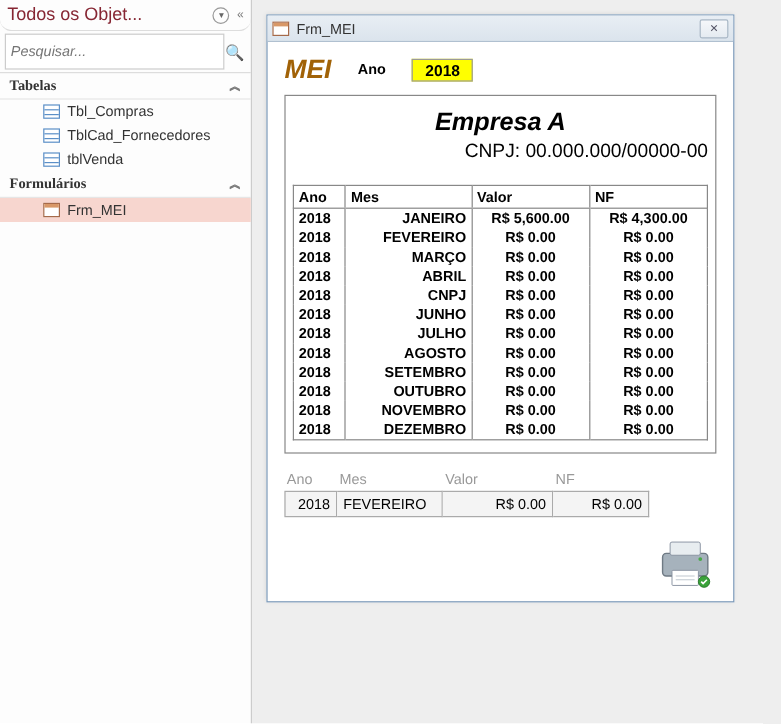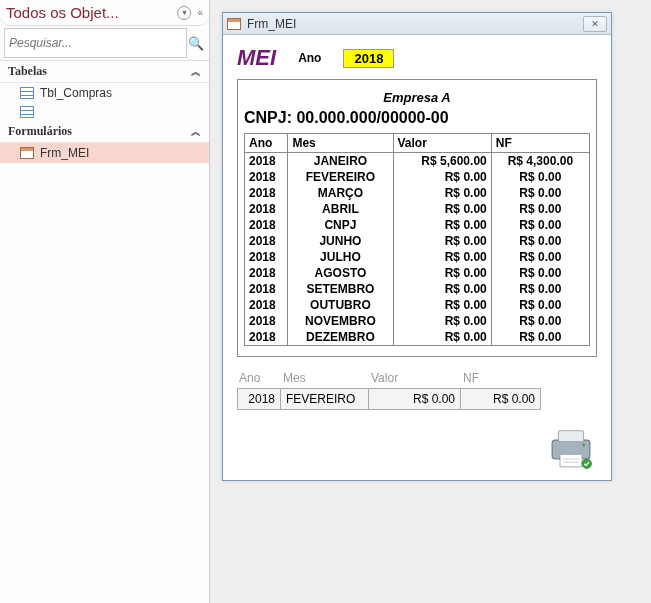"MEI" .mei-title { color: #701a75 -> #a16207 }
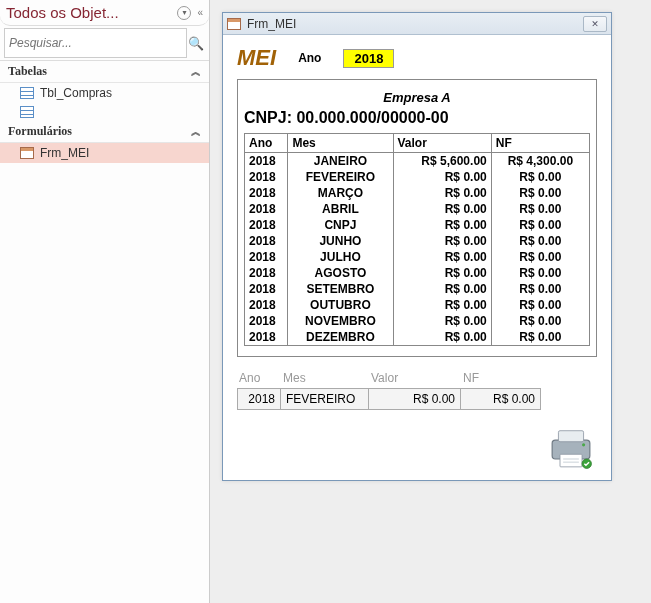"Tbl_Compras" .nav-item { padding: 3px 10px 3px 20px -> 3px 10px 3px 36px }
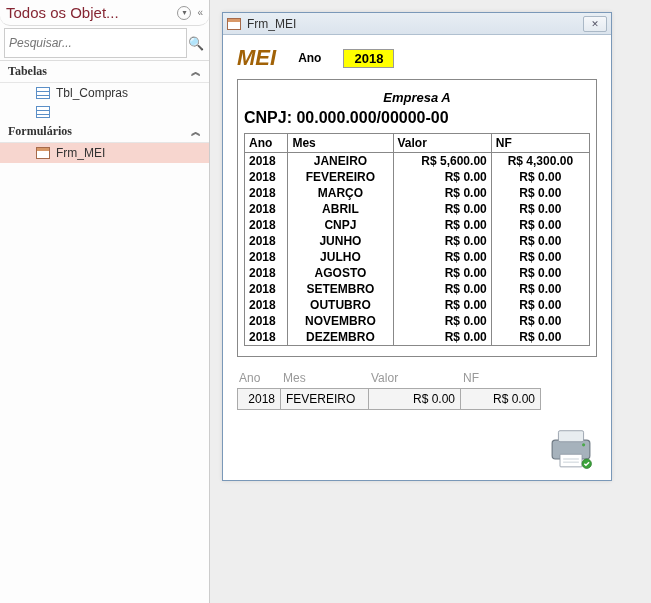"TblCad_Fornecedores" span.nav-item-label { html: none -> <span>TblCad_Fornecedores</span> }
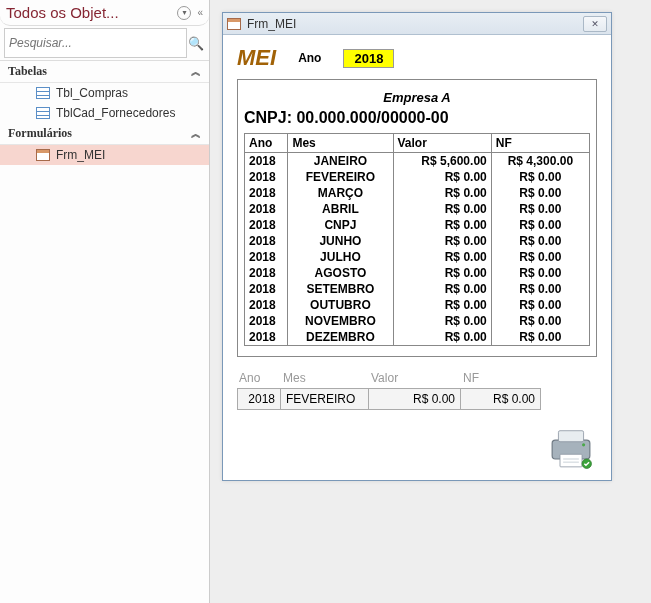"Empresa A" .empresa-title { font-size: 13px -> 21px }
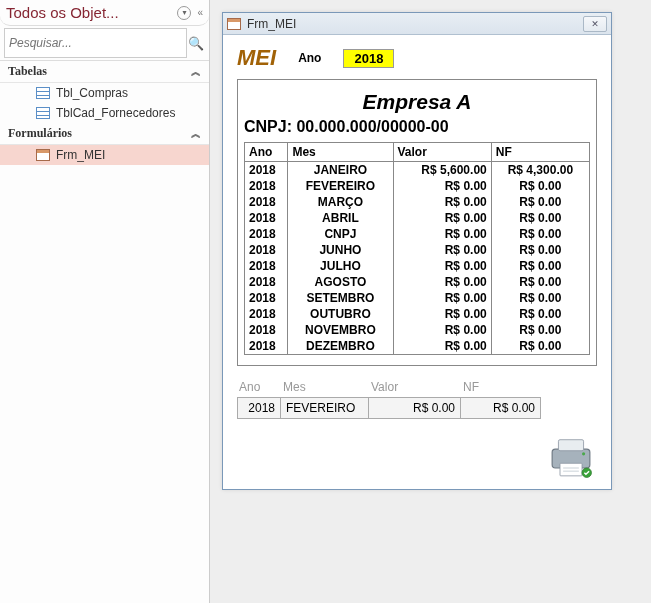"tblVenda" div.nav-item { html: none -> <div> <span></span> <span>tblVenda</span> </div> }
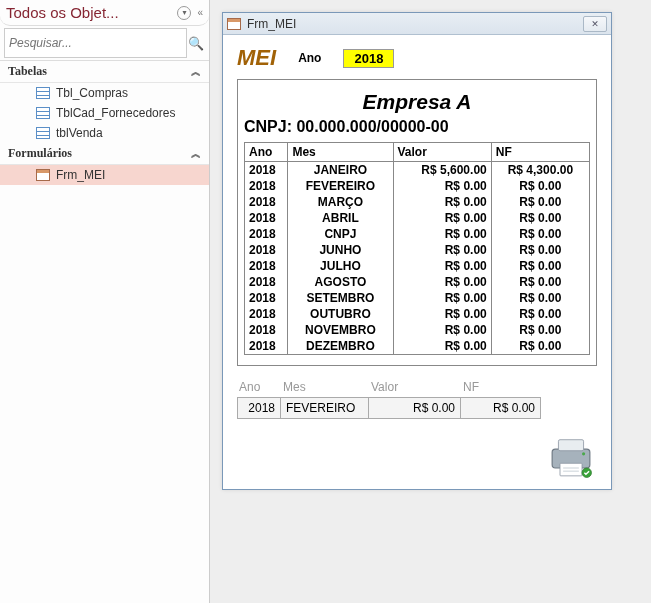"CNPJ: 00.000.000/00000-00" .cnpj-line { font-weight: bold -> normal; margin-bottom: 6px -> 18px; text-align: left -> right }
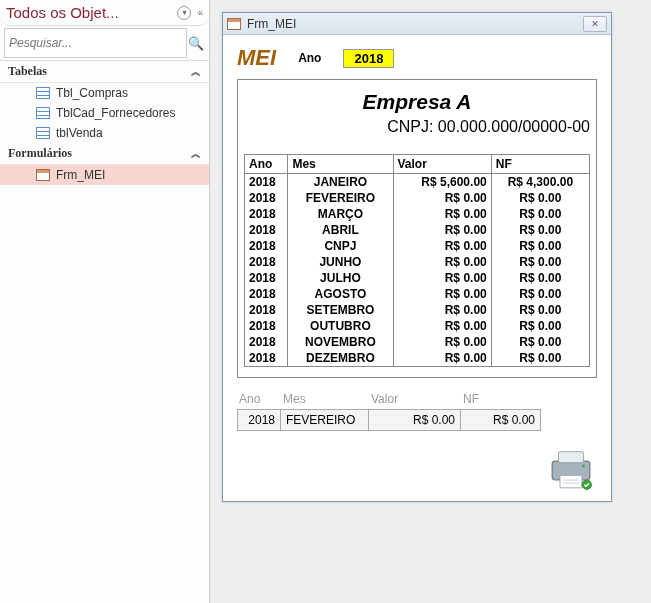"JANEIRO" .col-mes { text-align: center -> right }
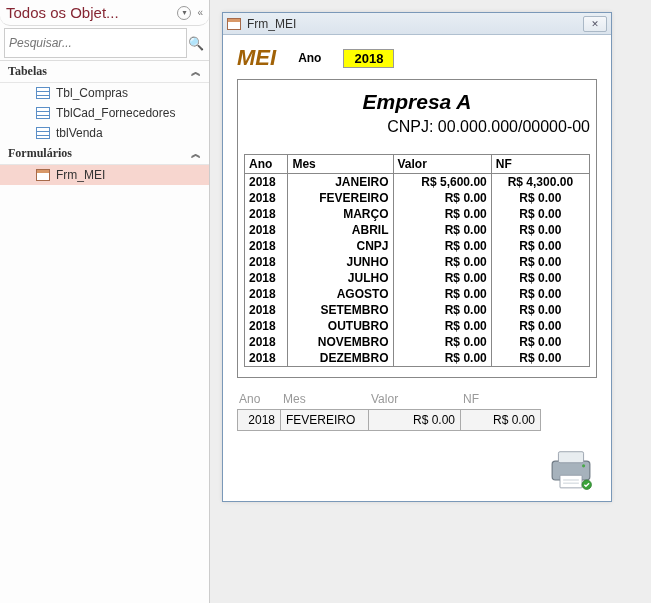"R$ 5,600.00" .col-valor { text-align: right -> center }
